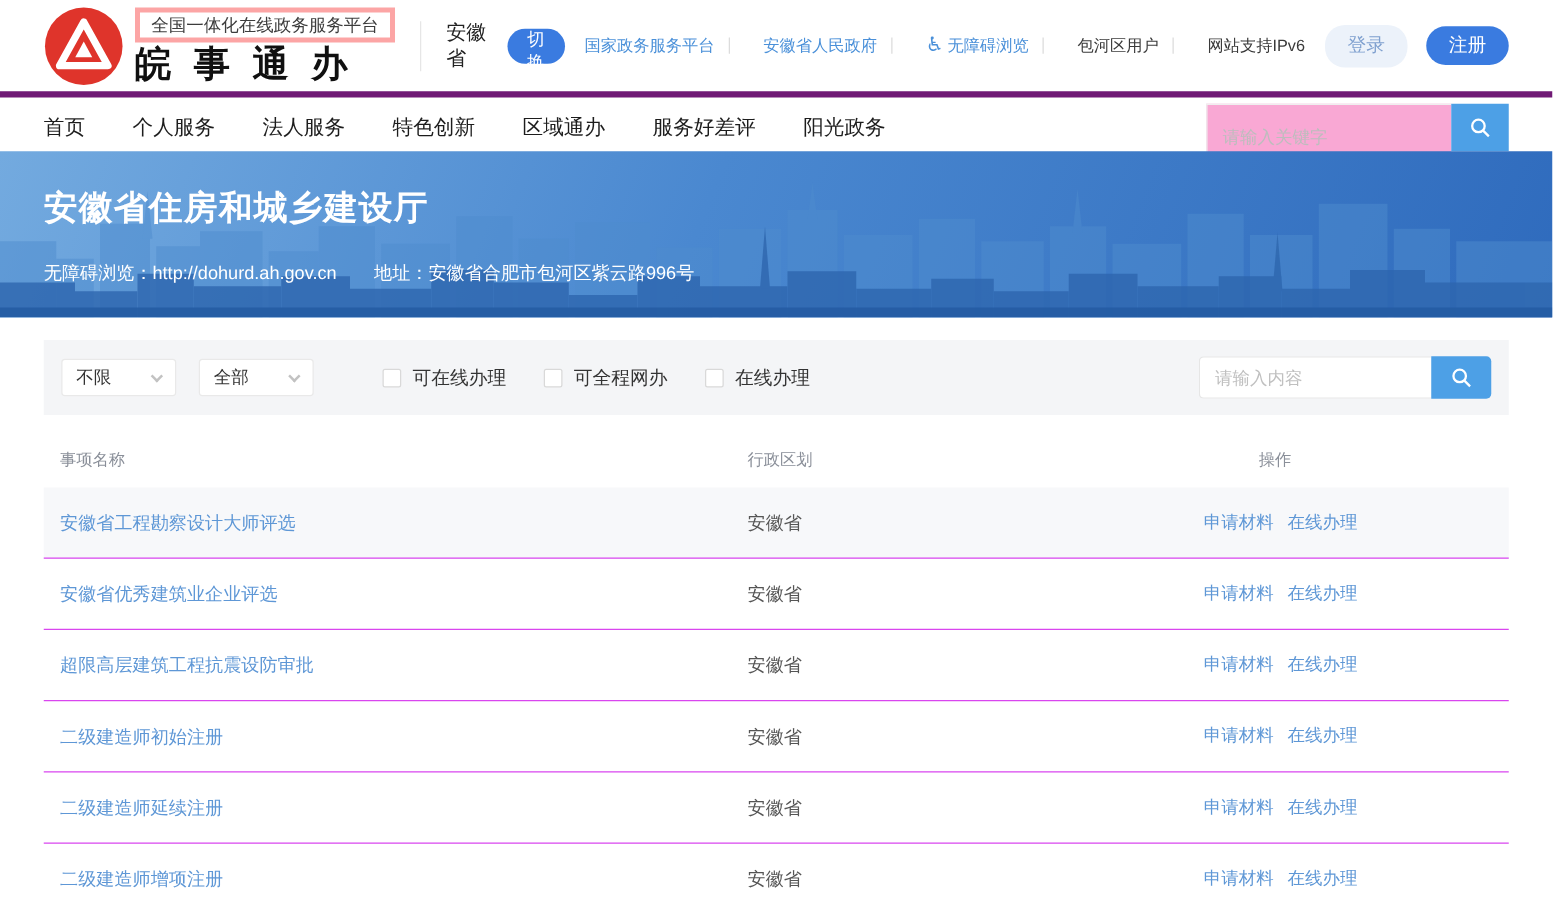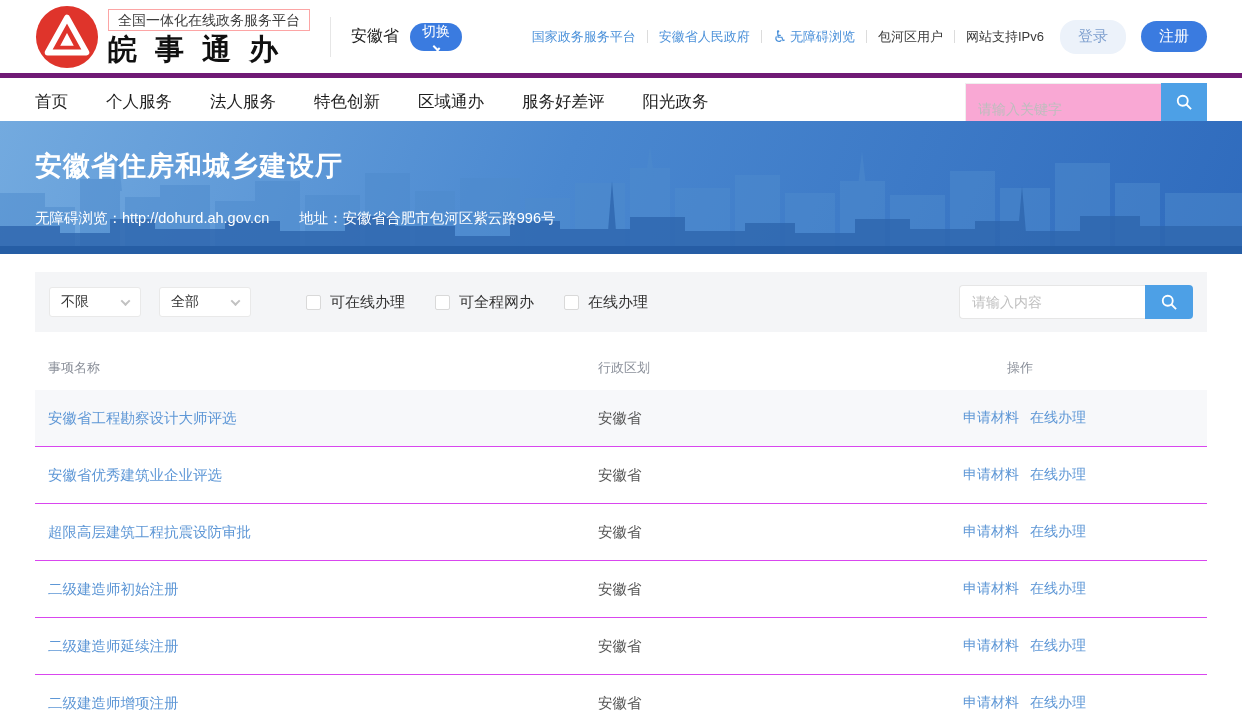"全国一体化在线政务服务平台" .platform-badge { border: 1px solid #fca5a5 -> 4px solid #fca5a5 }
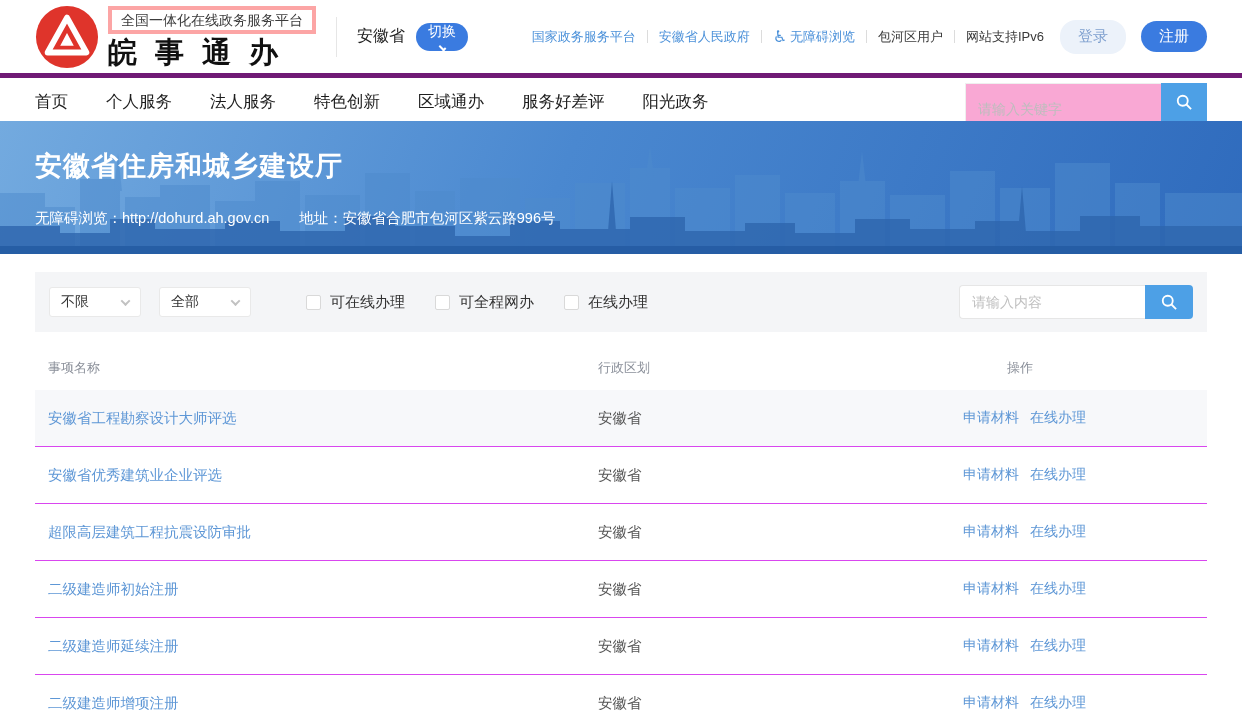"国家政务服务平台" .tlink { padding-left: none -> 16px }
